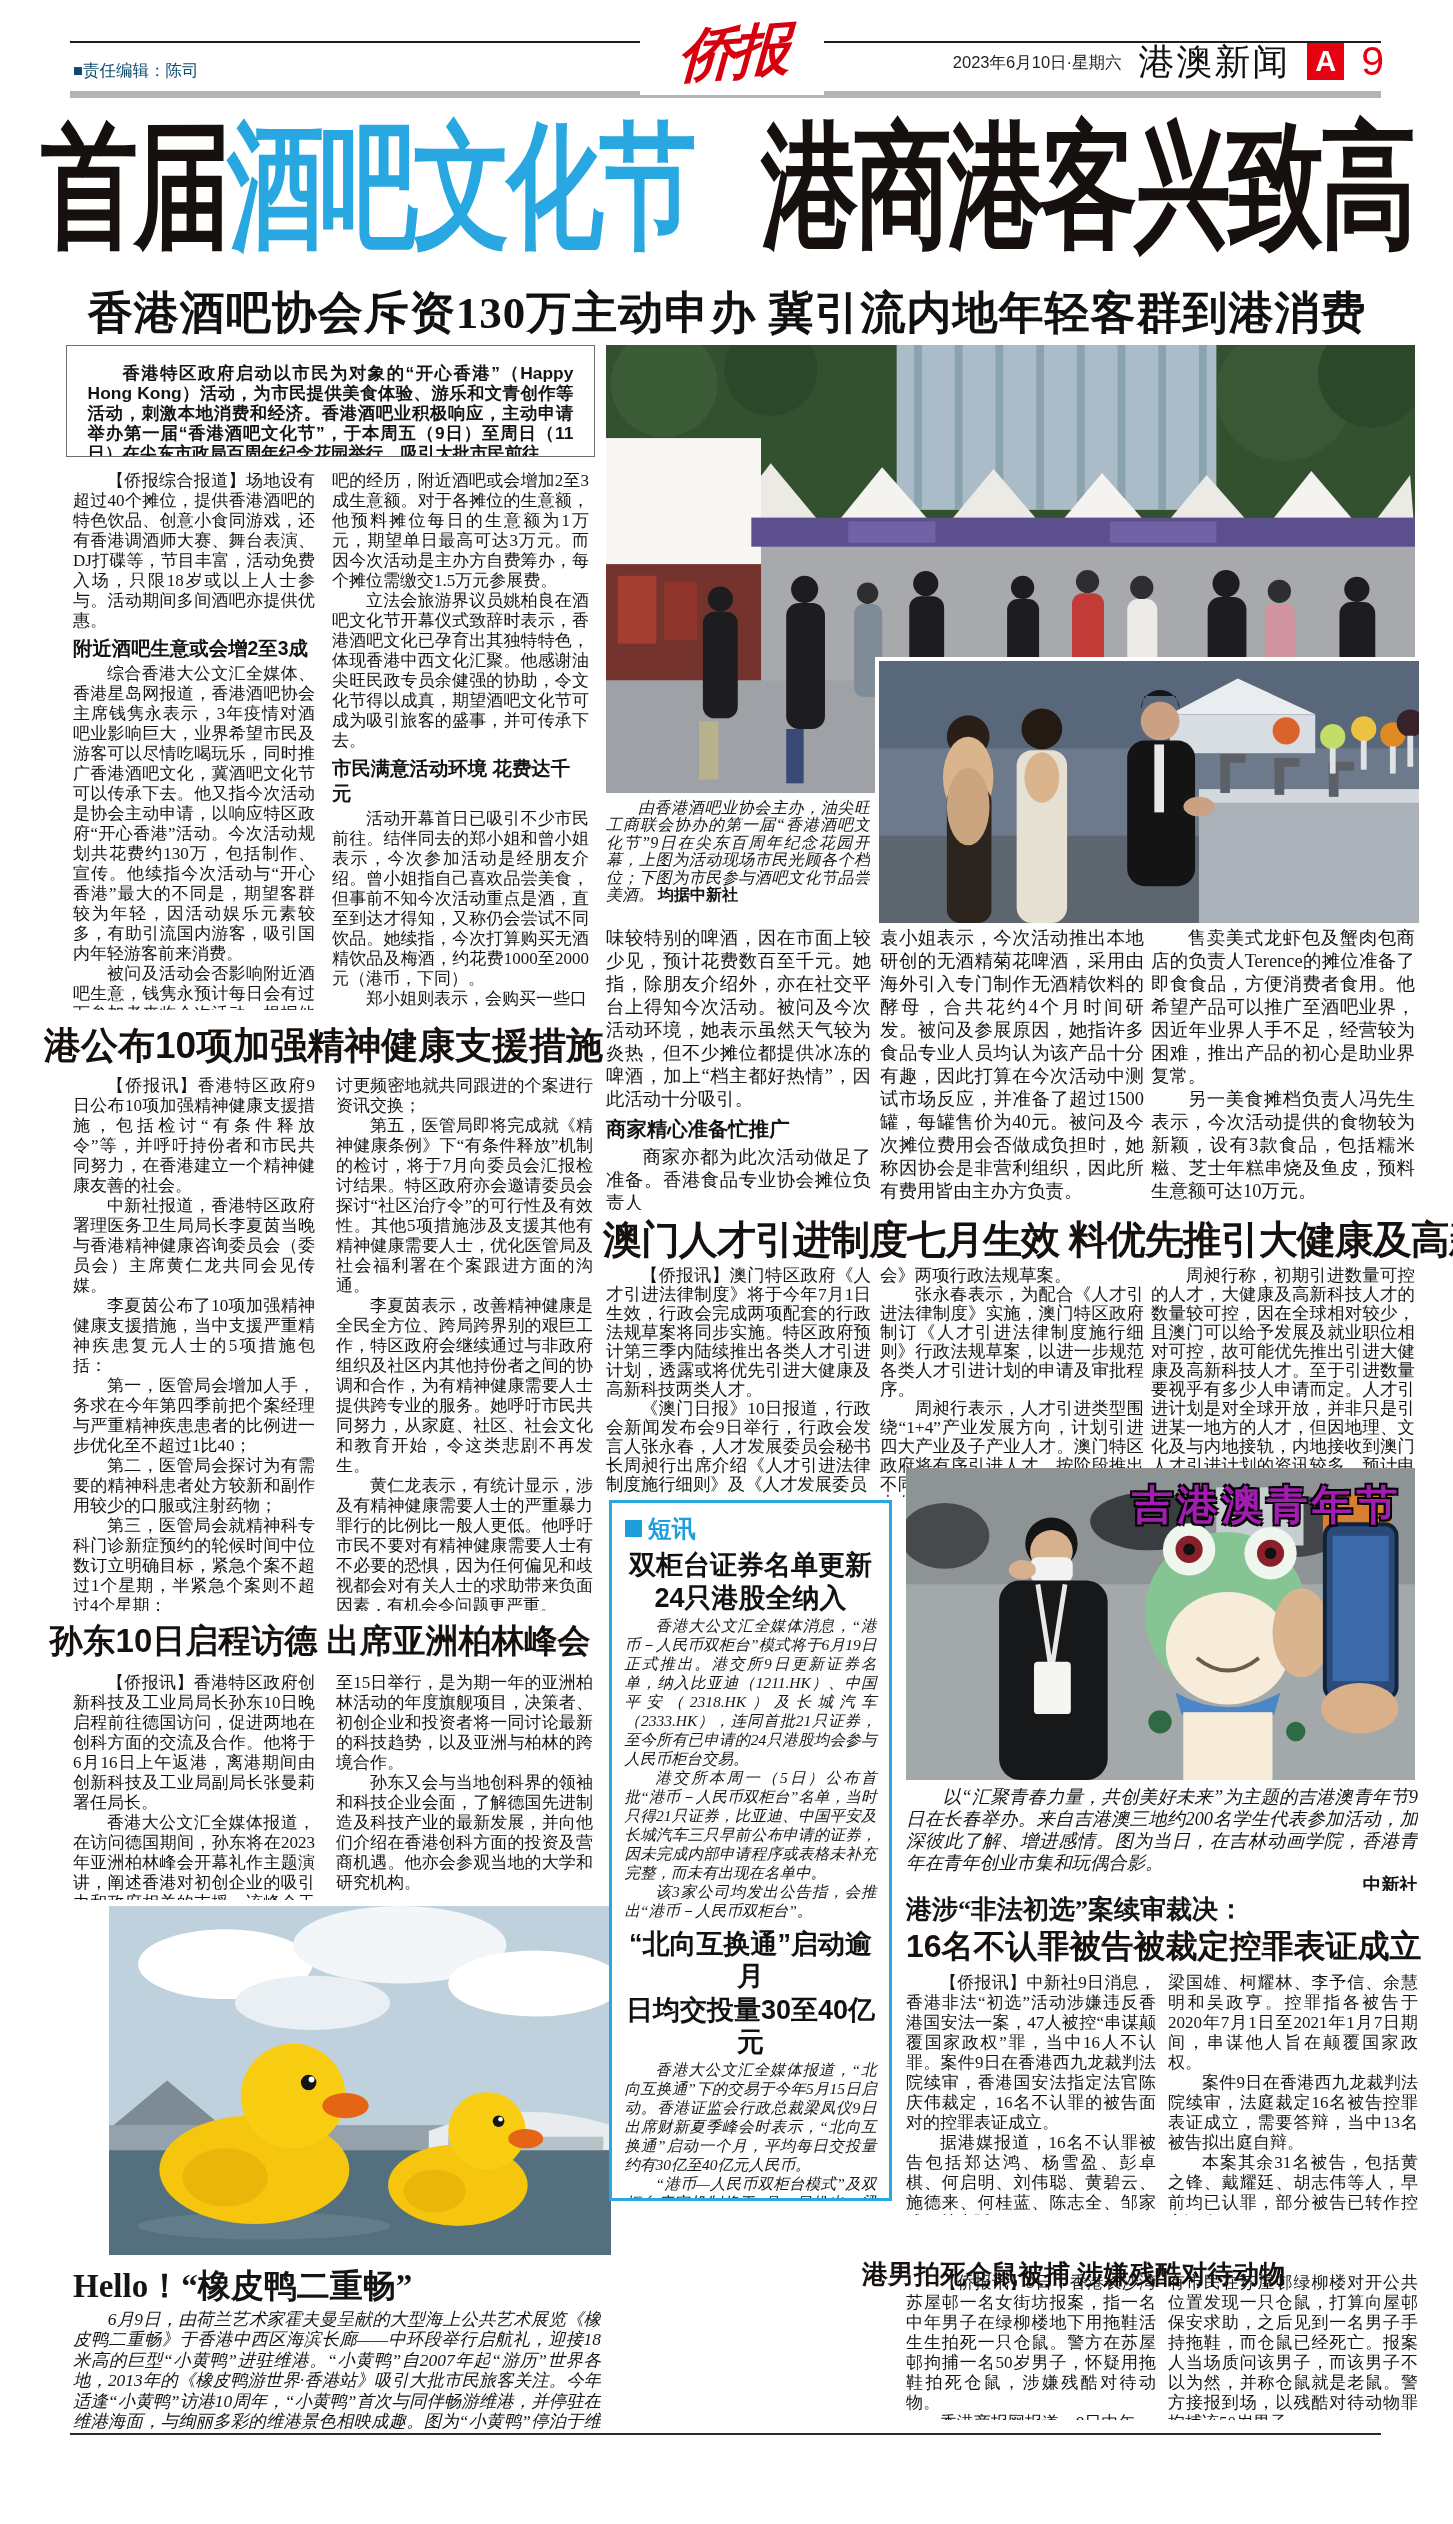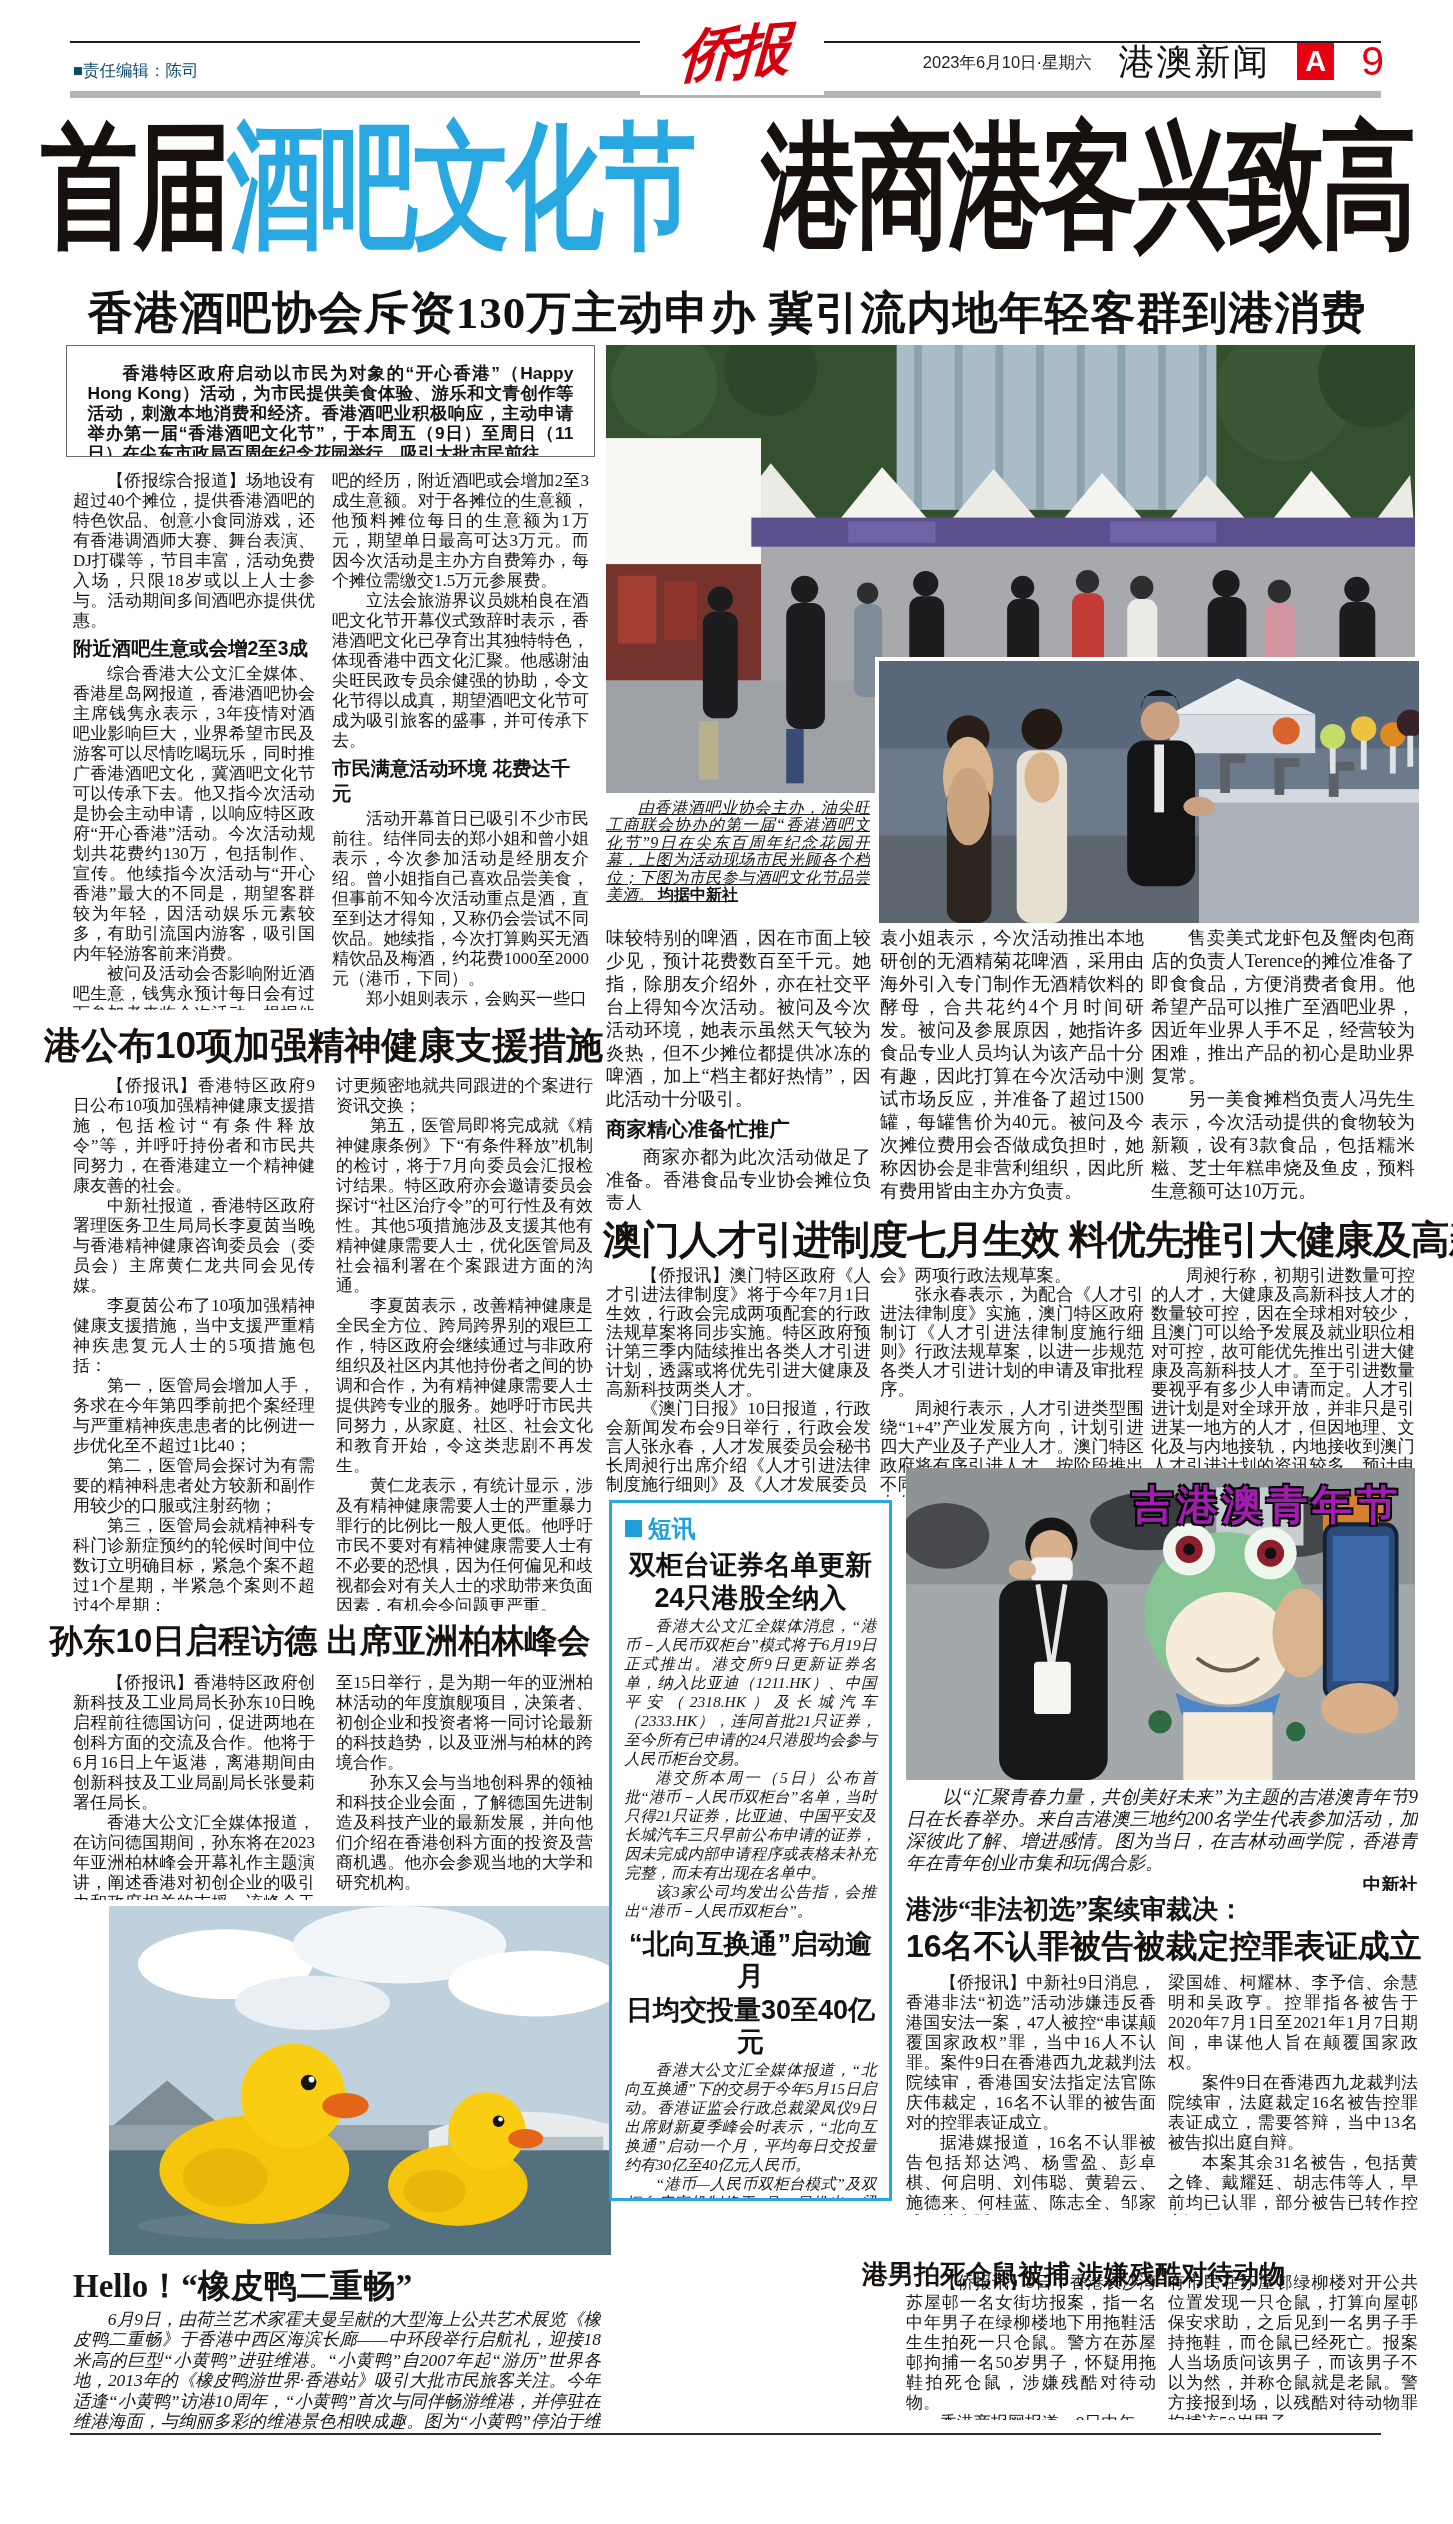"2023年6月10日·星期六" #meta-right { gap: 27px -> 17px }
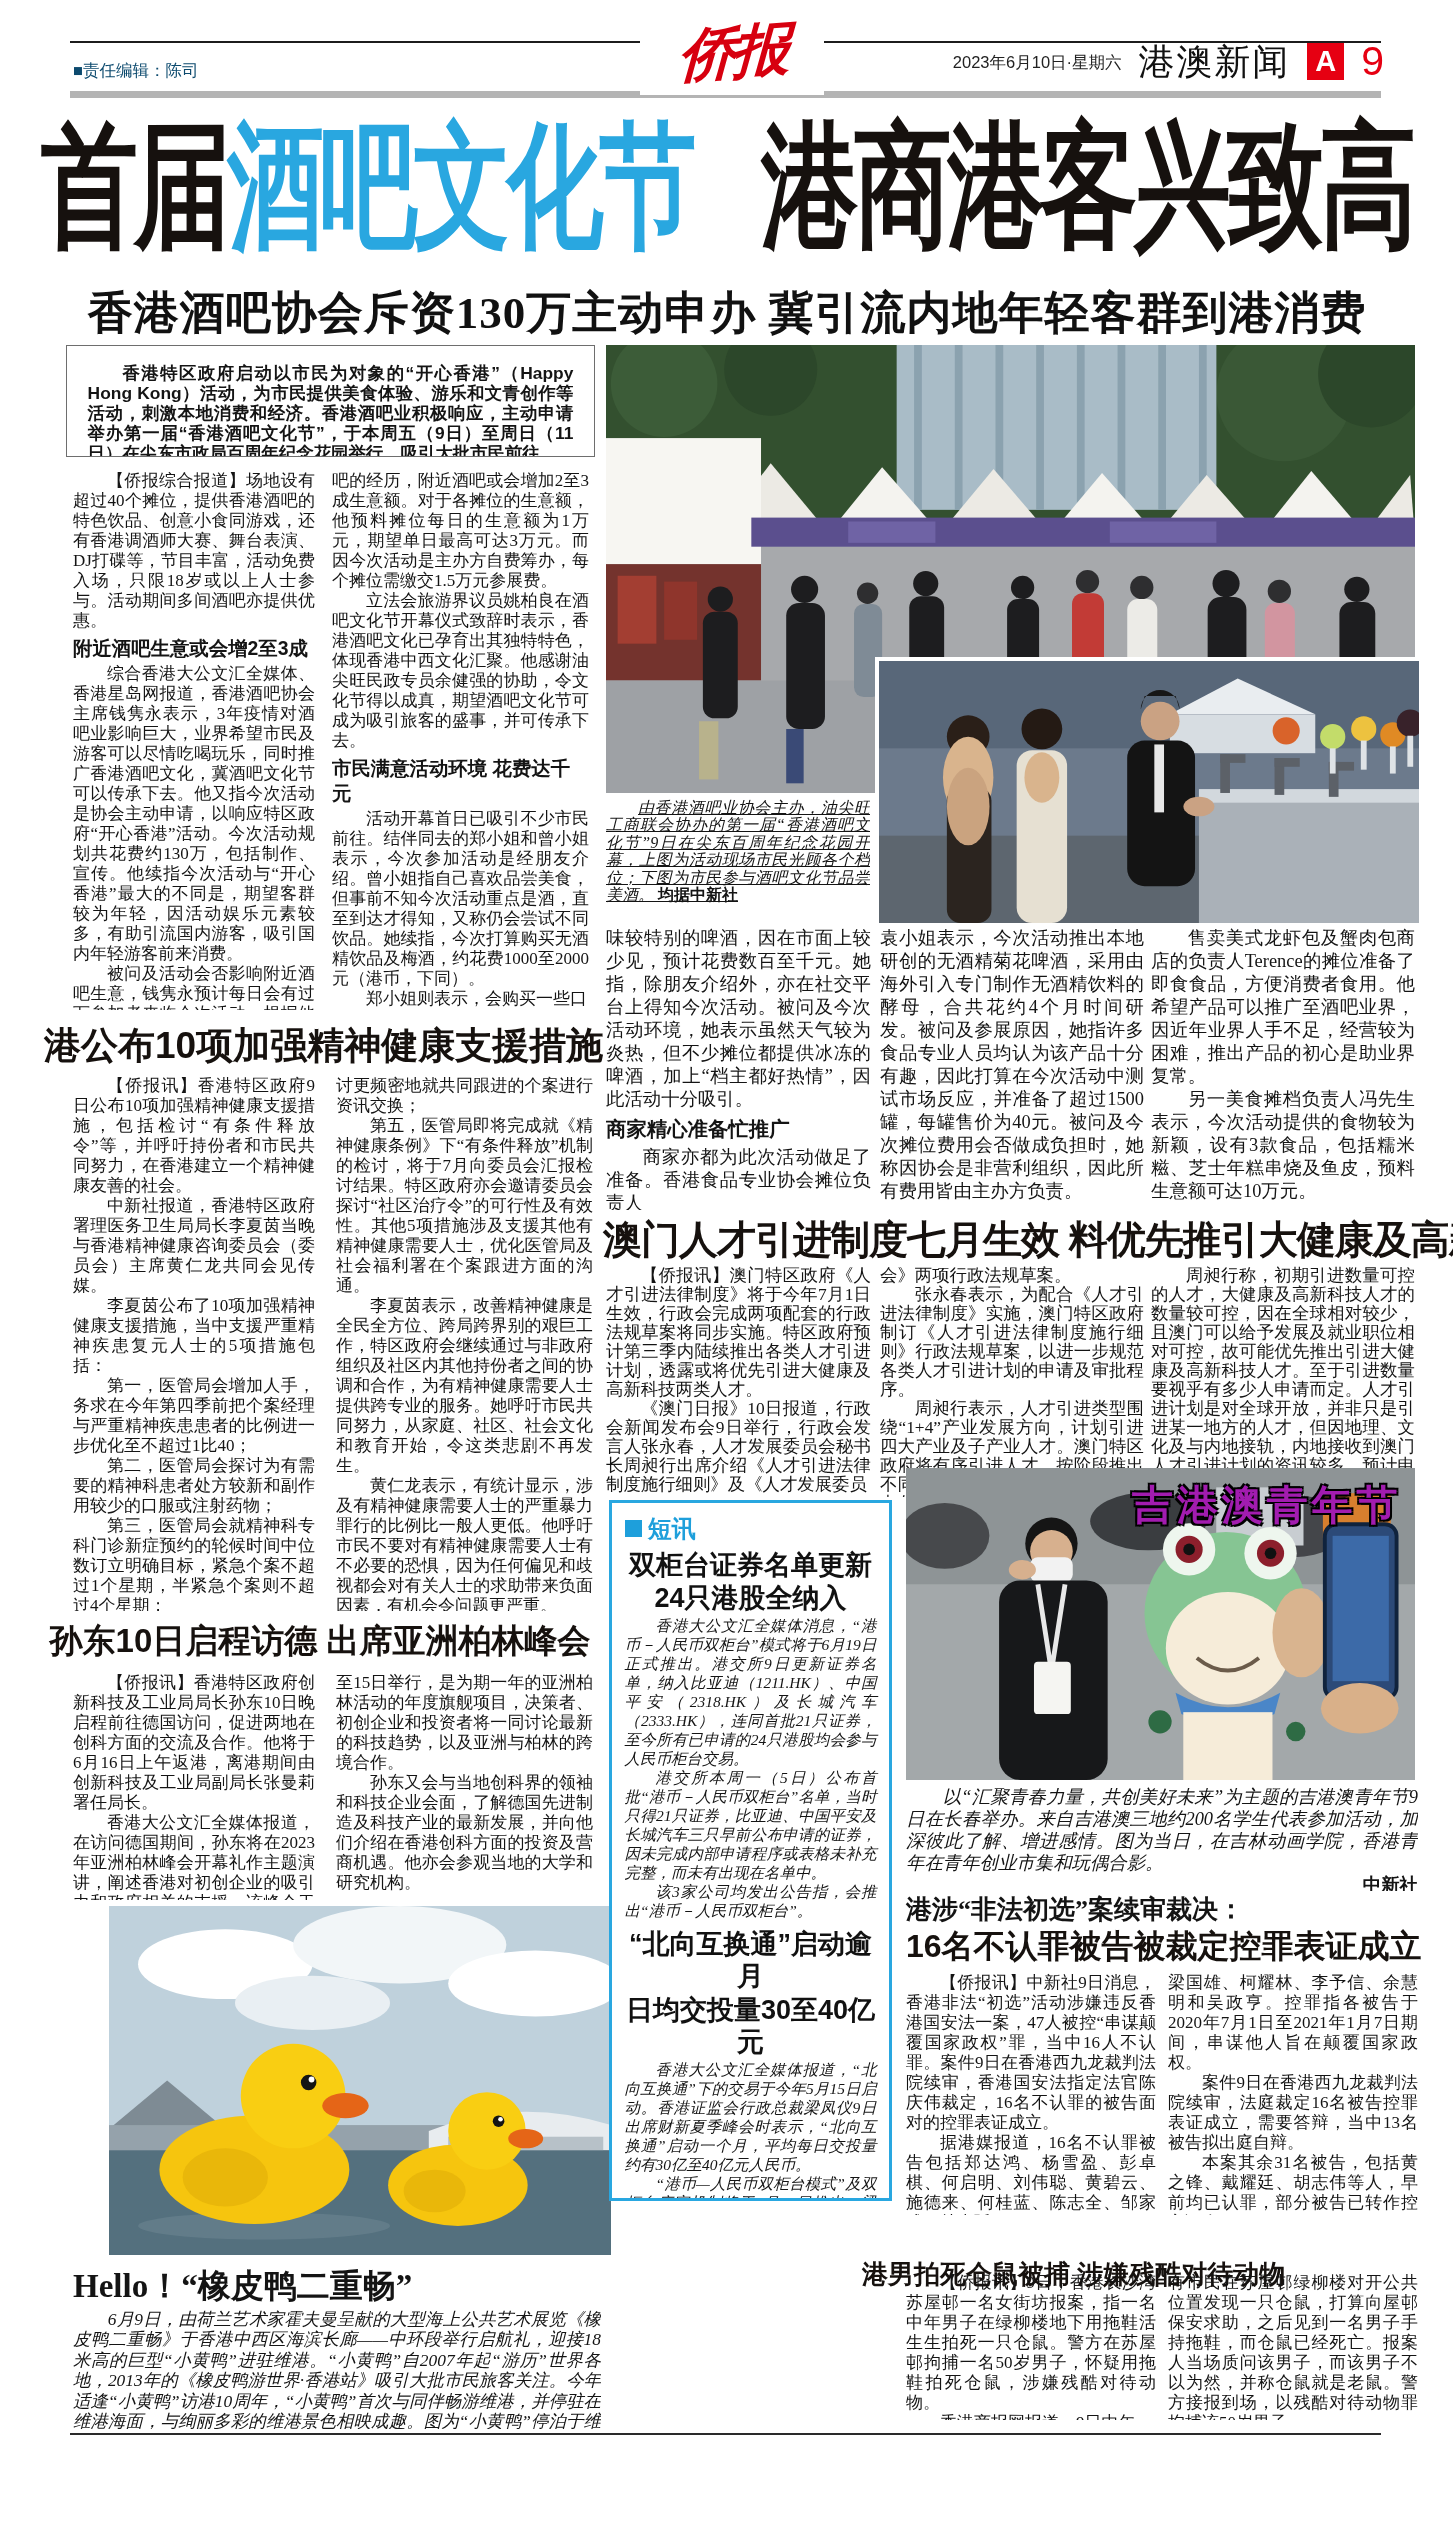"由香港酒吧业协会主办，油尖旺工商联会协办的第一届“香港酒吧文化节”9日在尖东百周" #lead-caption { text-decoration: underline -> none }
